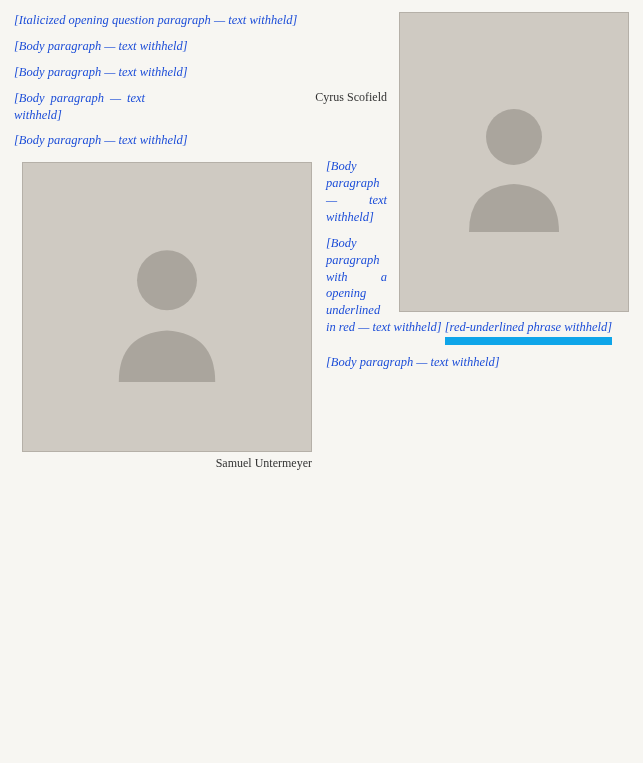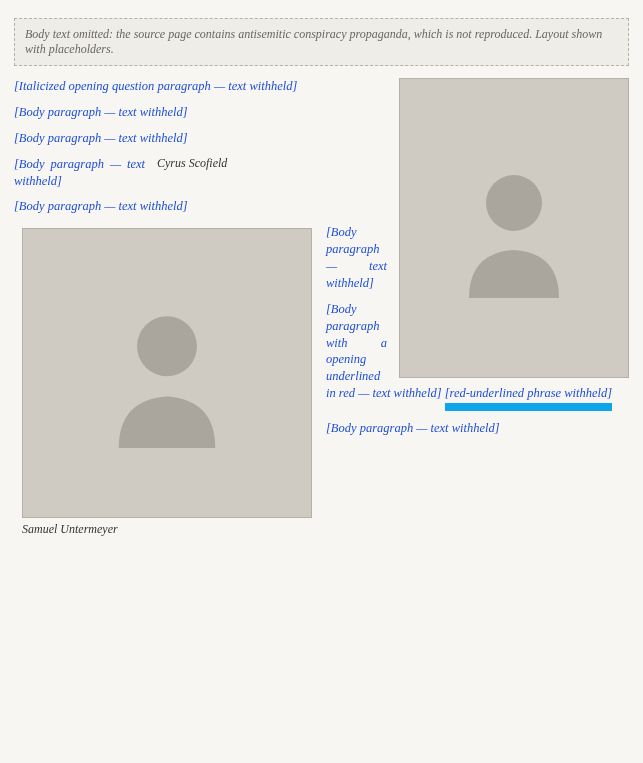"Body text omitted: the source" div.notice { html: <div>Body text omitted: the source page contains antisemitic conspiracy propaganda, which is not reproduced. Layout shown with placeholders.</div> -> none }
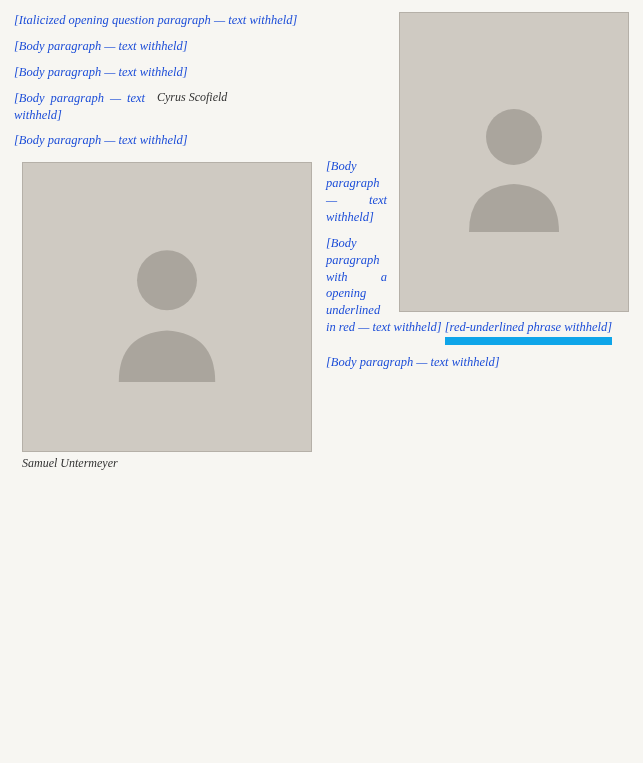"Cyrus Scofield" .caption { font-style: italic -> none; text-align: left -> right }
